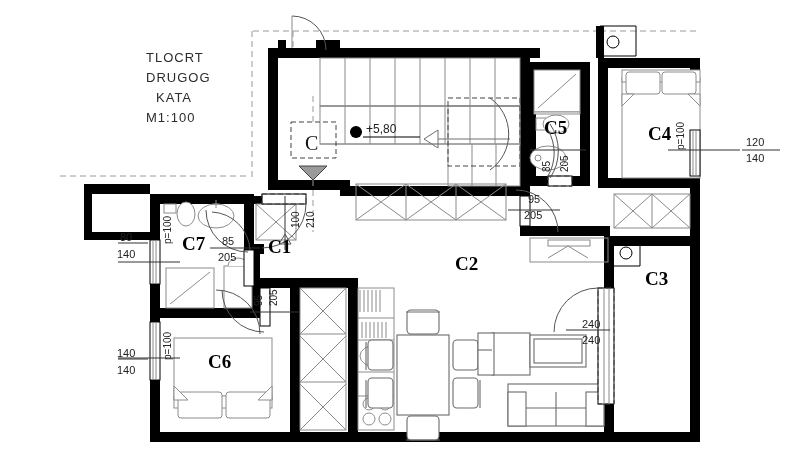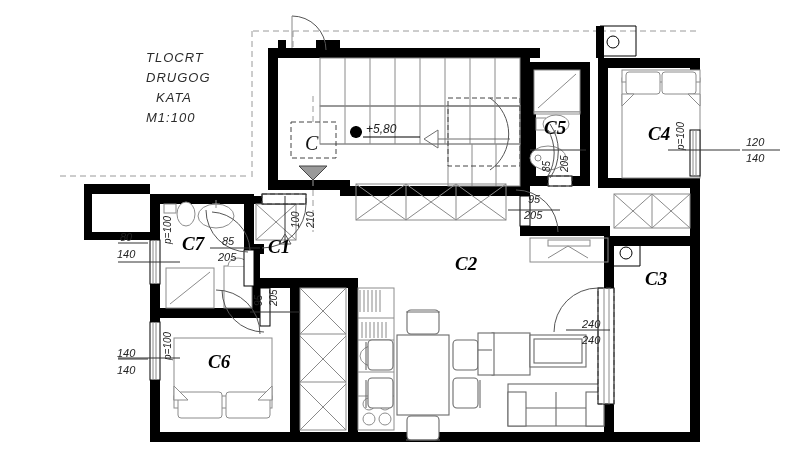"TLOCRT" #plan { font-style: italic -> none }
